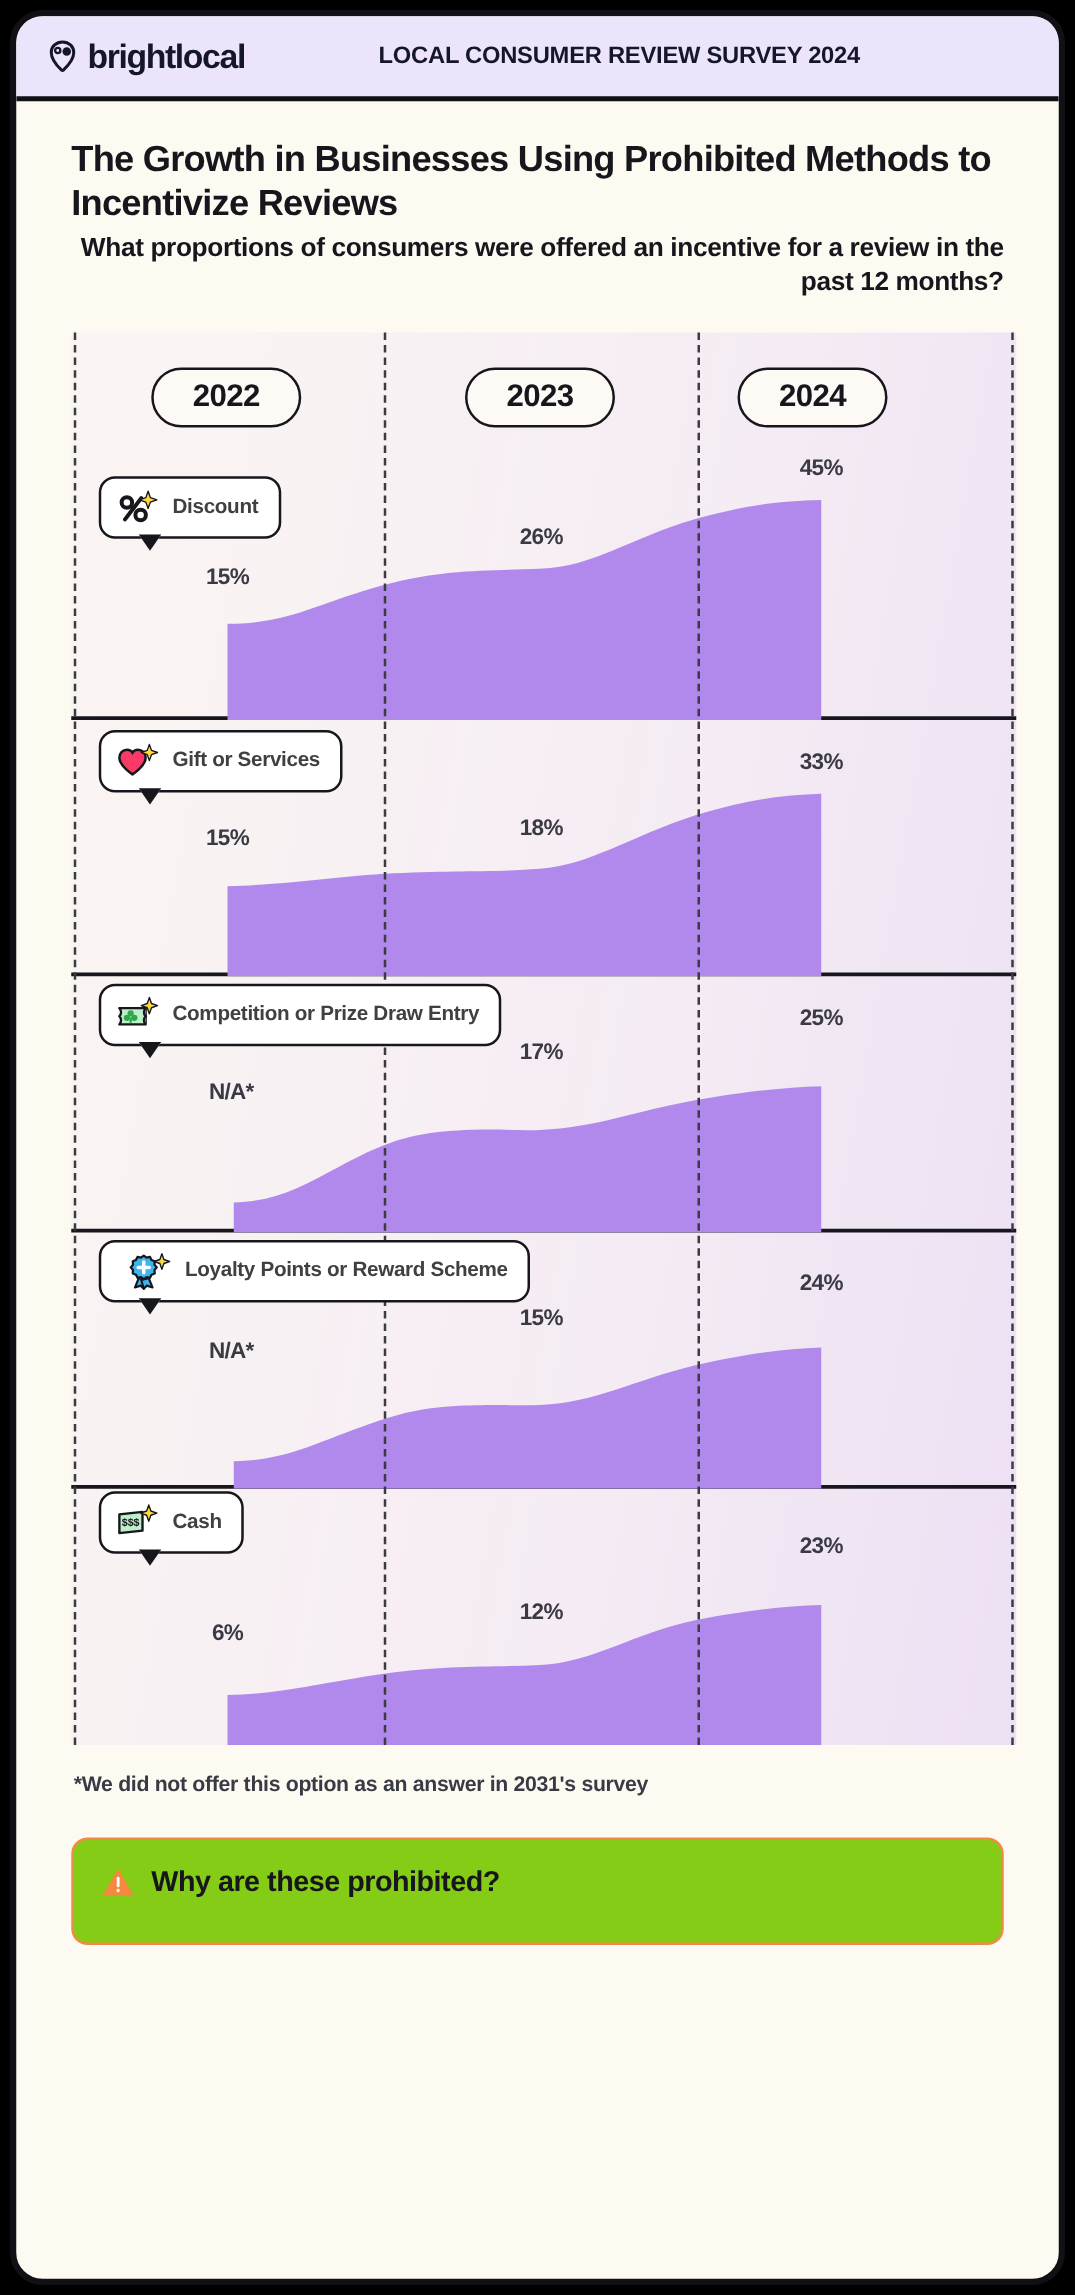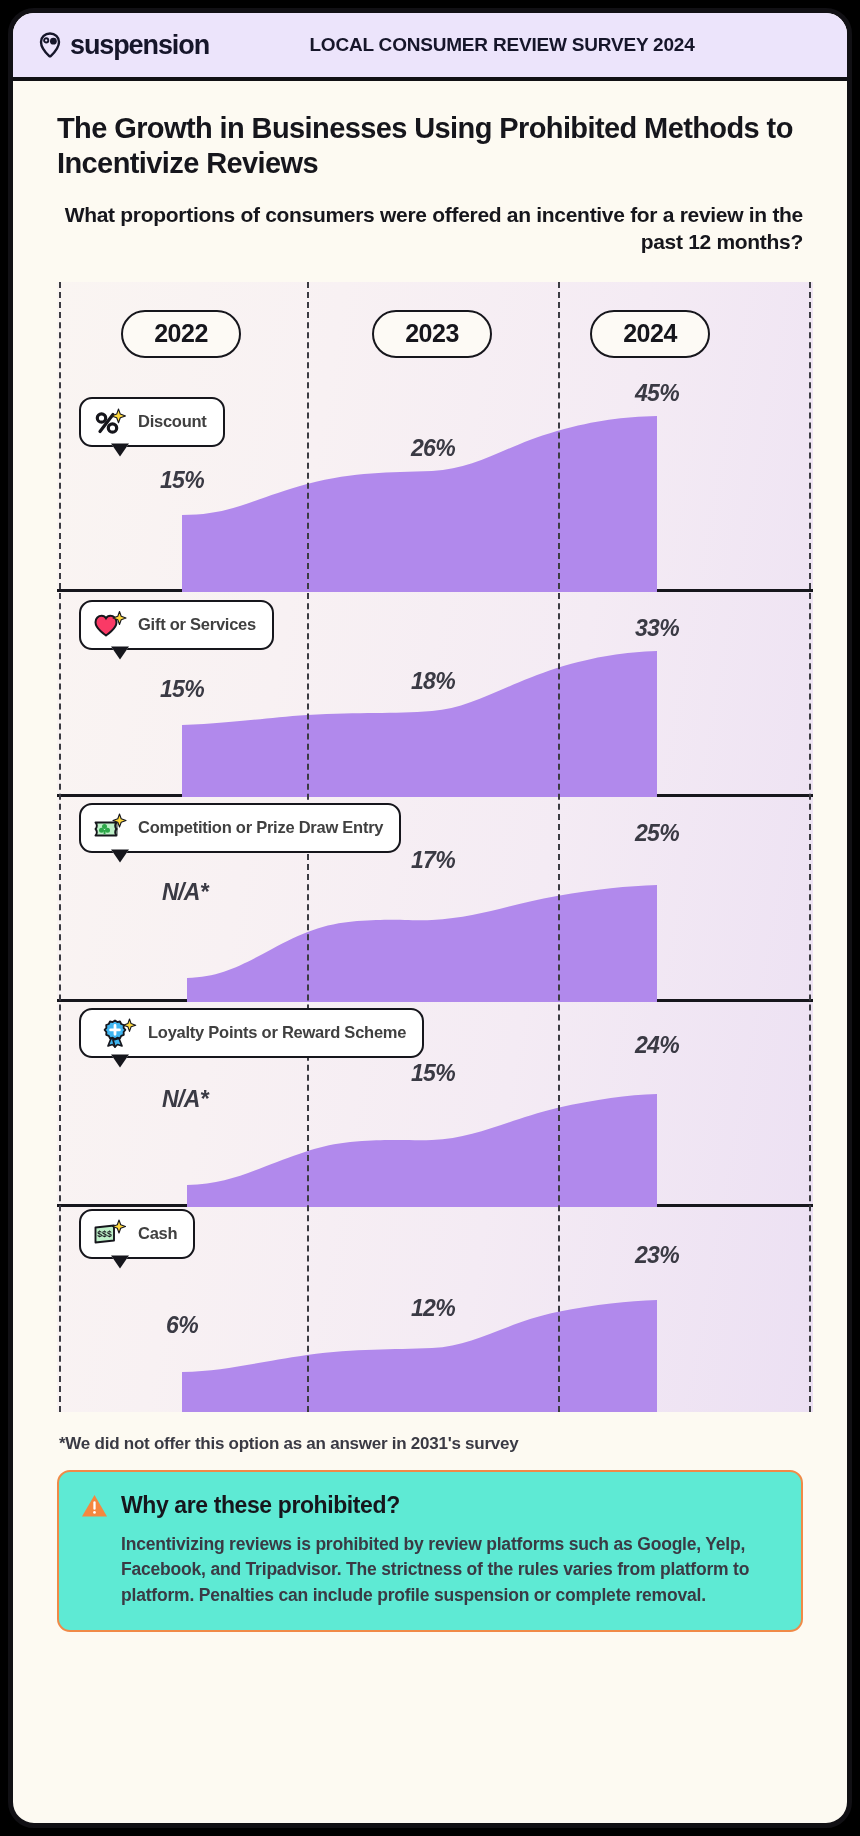"suspension" span { text: suspension -> brightlocal }
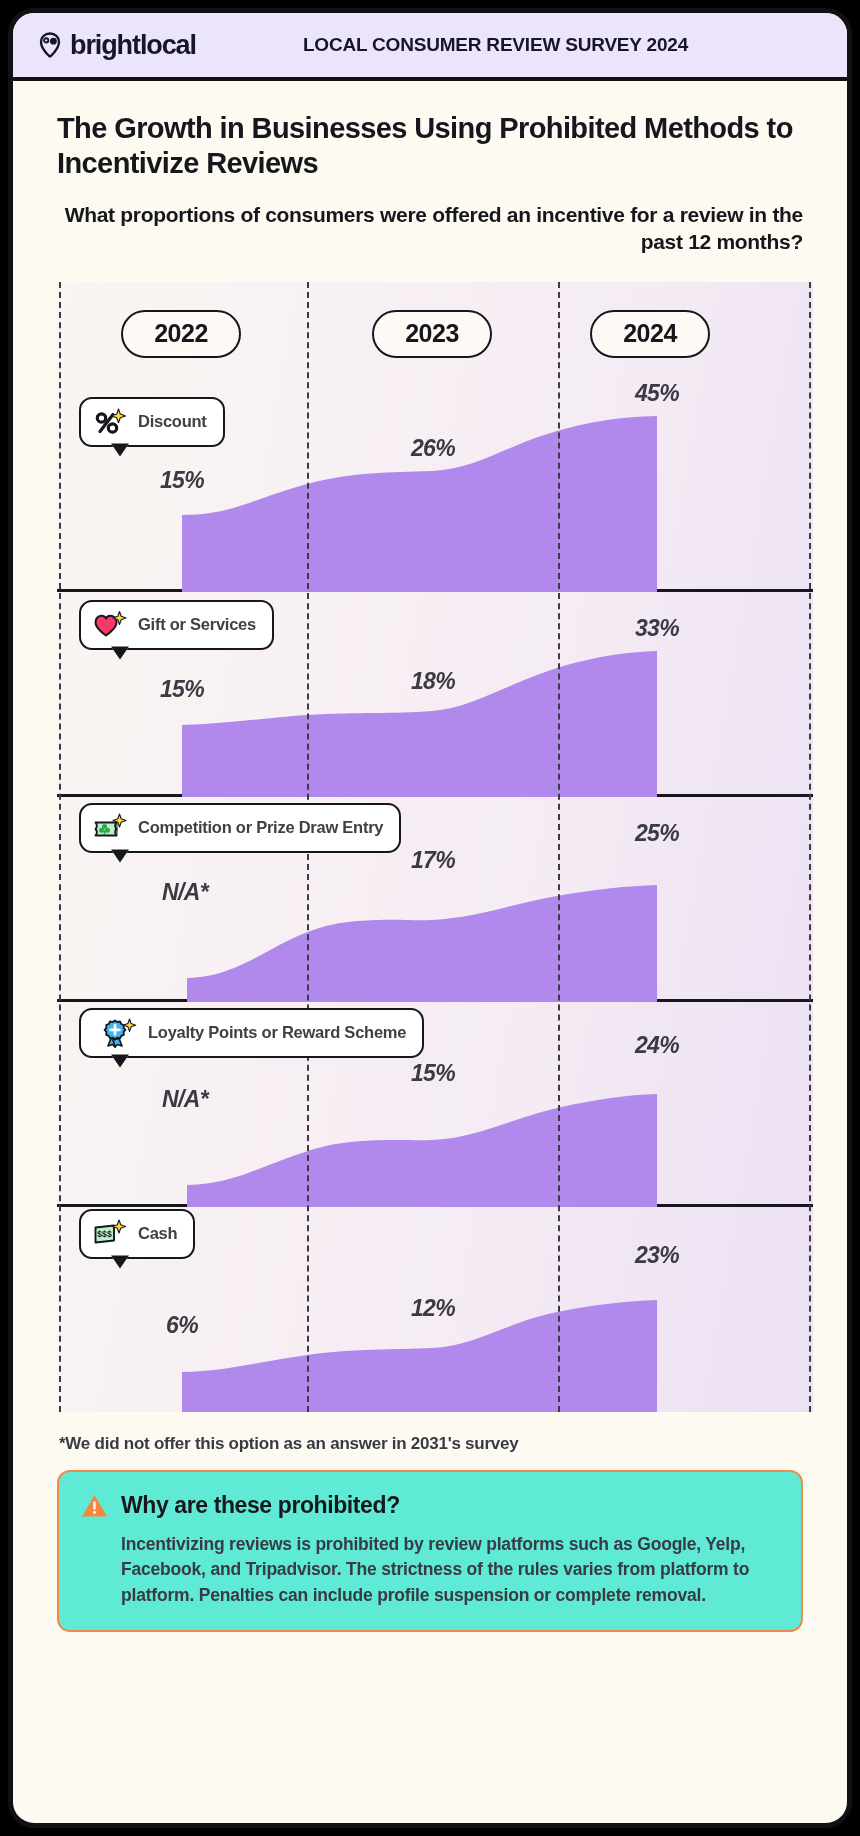"The Growth in Businesses Using" h1#main-title { margin-bottom: 20px -> 4px }
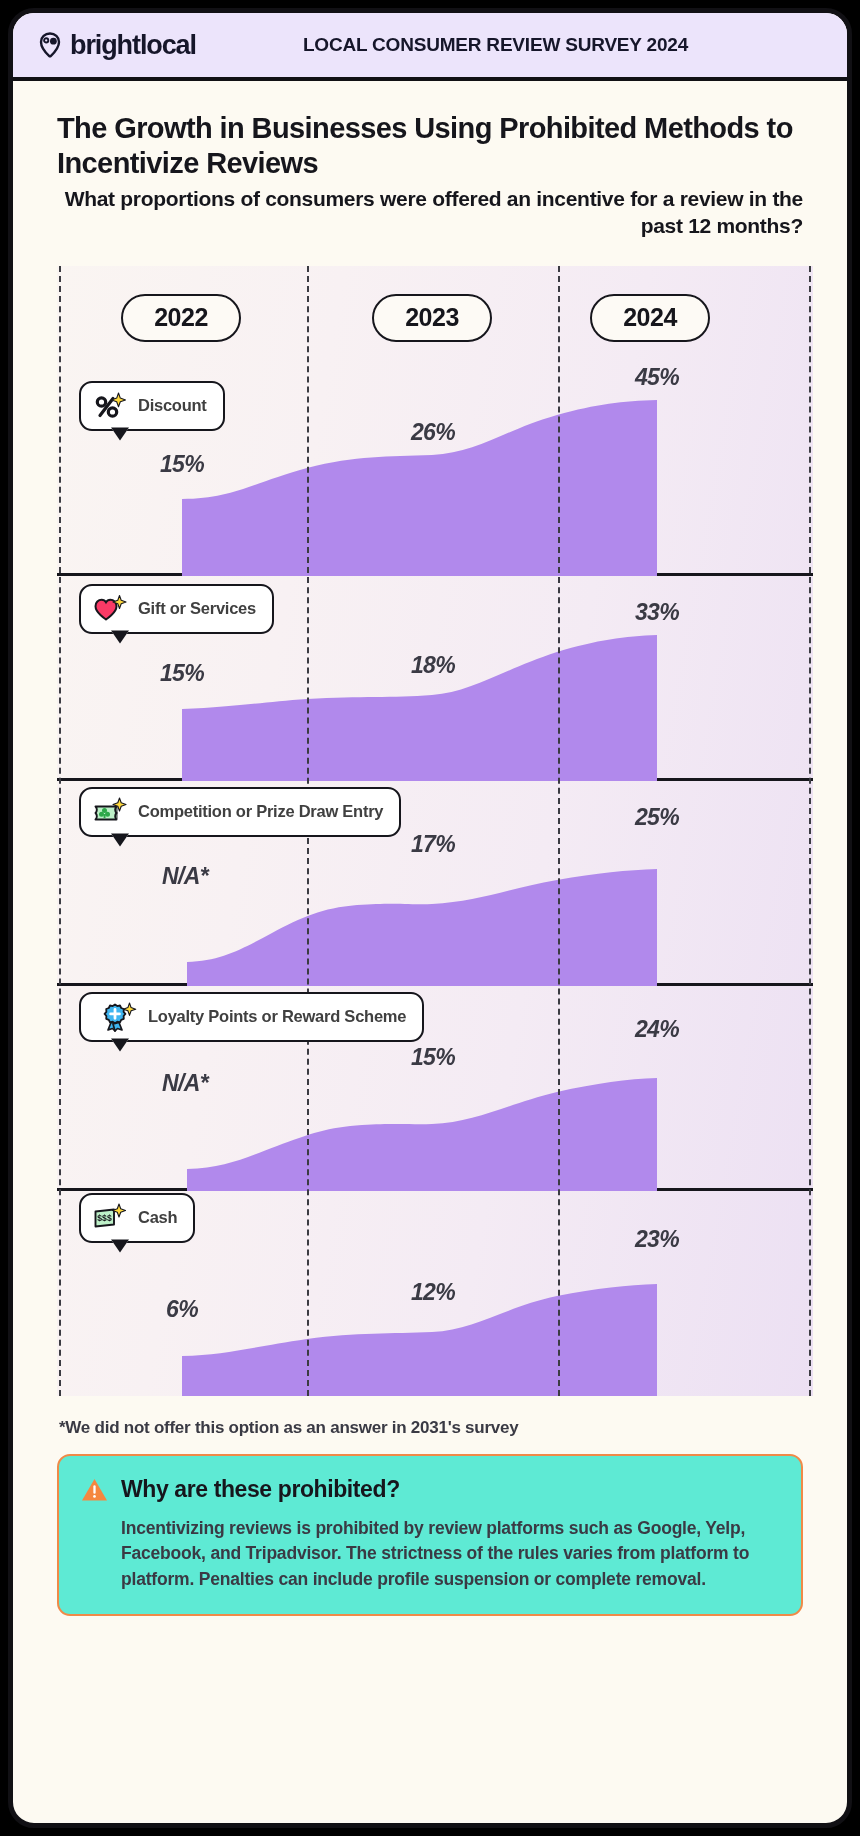"45%" .val { font-size: 23px -> 18px; font-style: italic -> none }
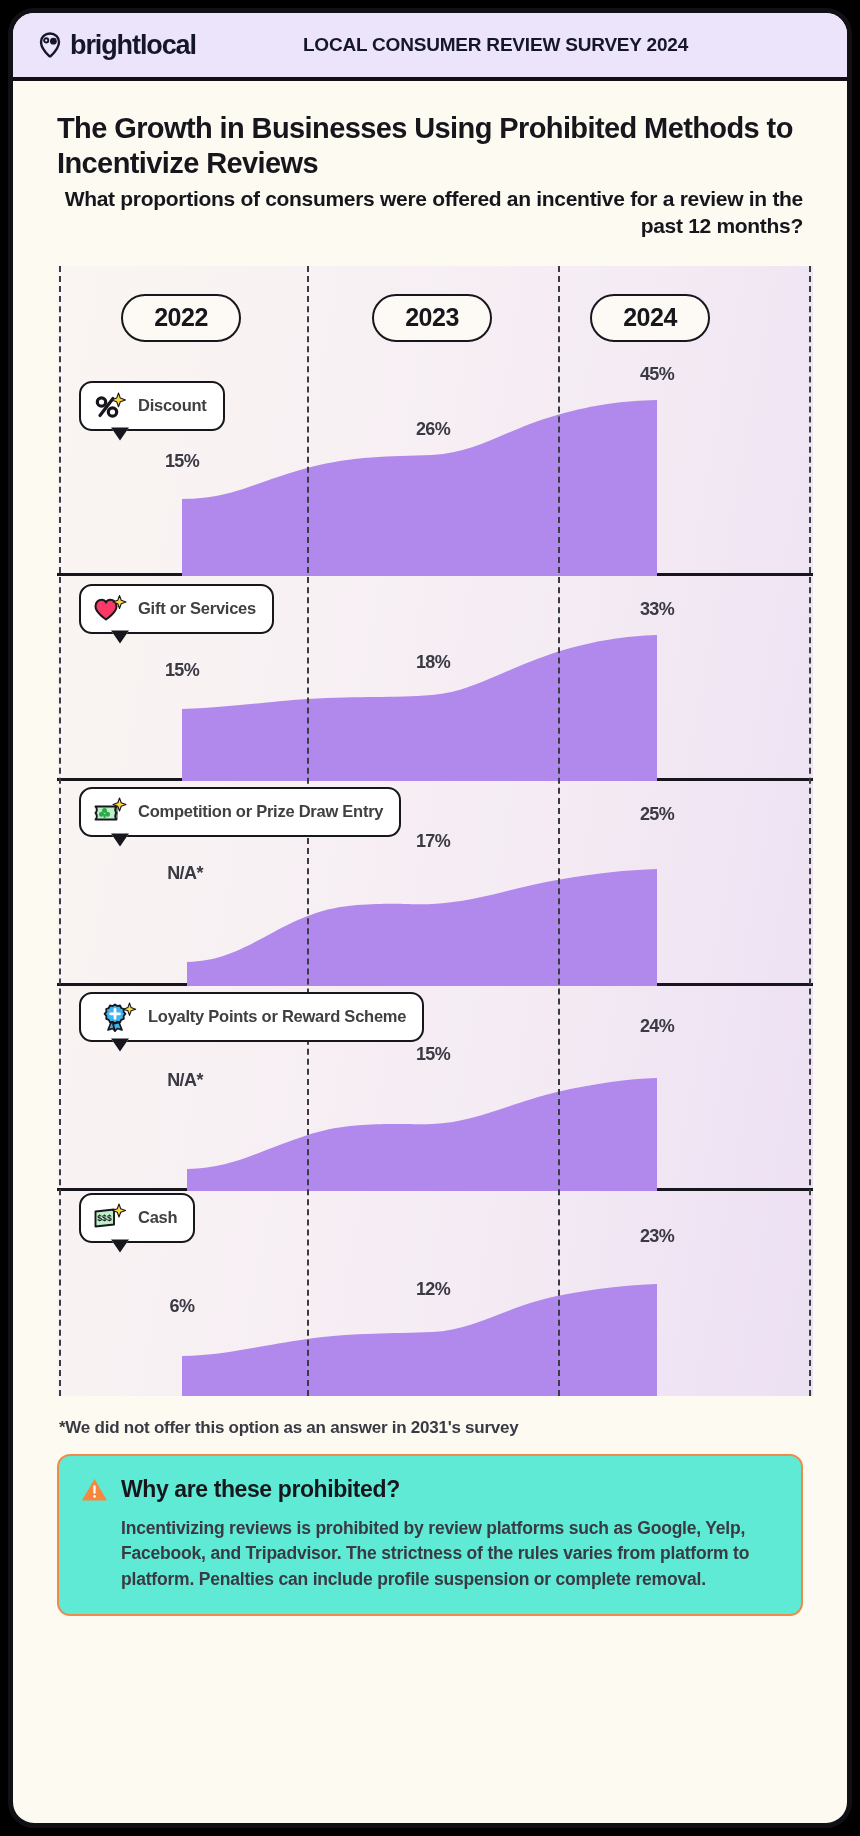"Why are these prohibited?" #callout { background: #5eead4 -> #84cc16; margin-top: 16px -> 32px }
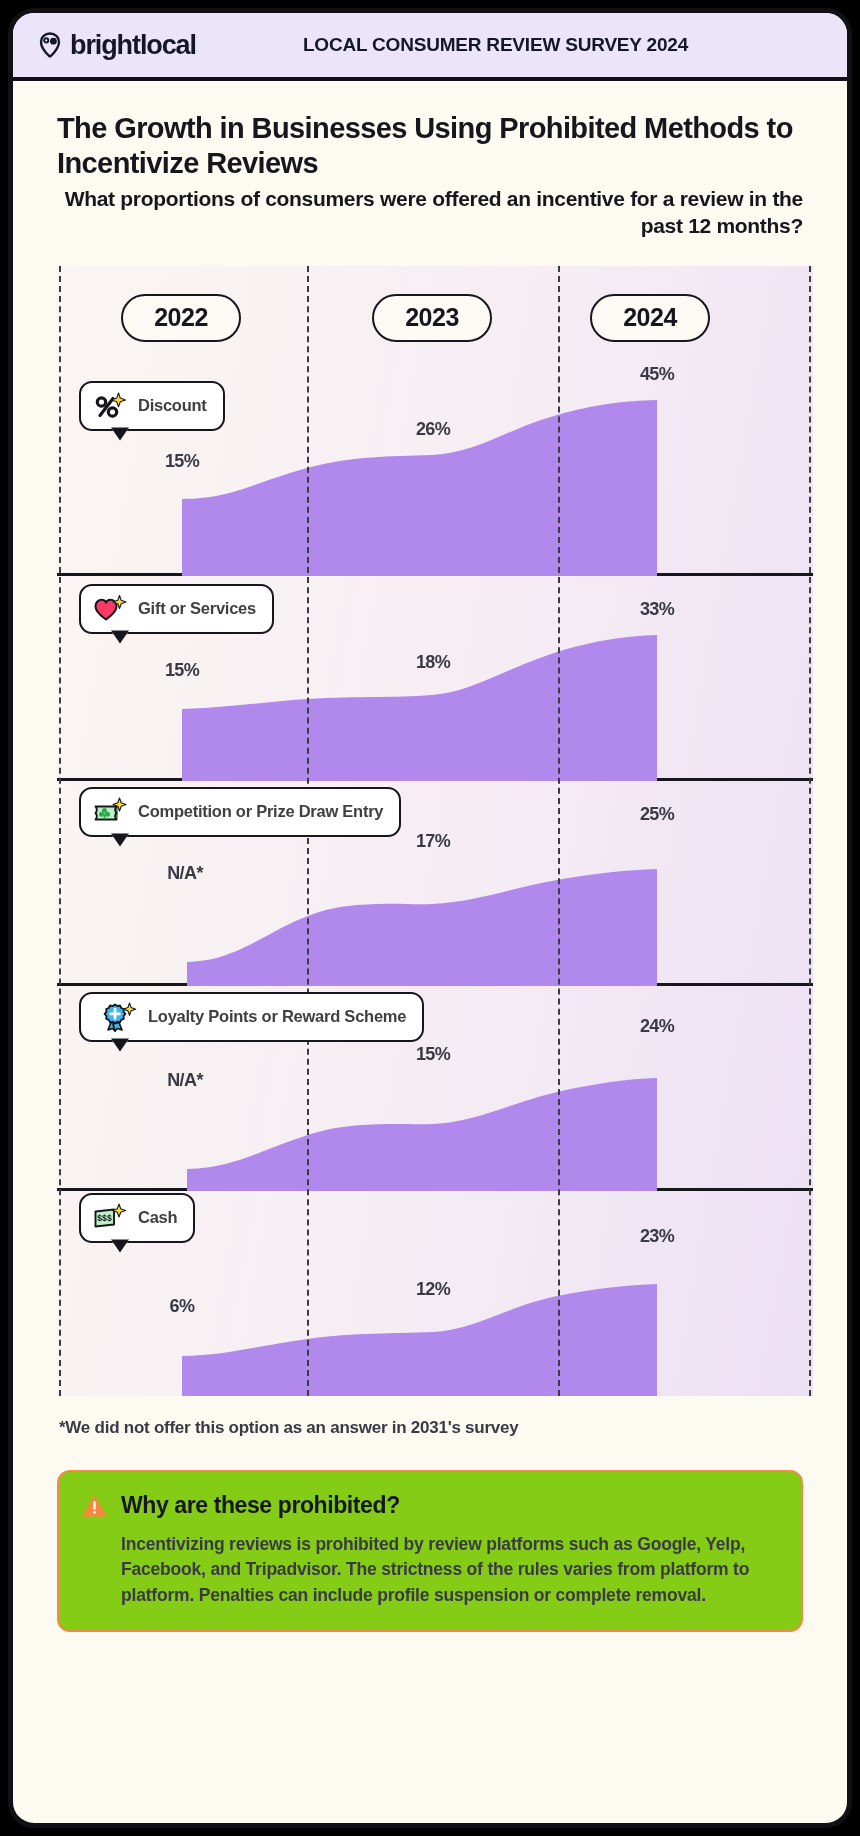"Incentivizing reviews is prohibited by" div { html: <div>Incentivizing reviews is prohibited by review platforms such as Google, Yelp, Facebook, and Tripadvisor. The strictness of the rules varies from platform to platform. Penalties can include profile suspension or complete removal.</div> -> none }
